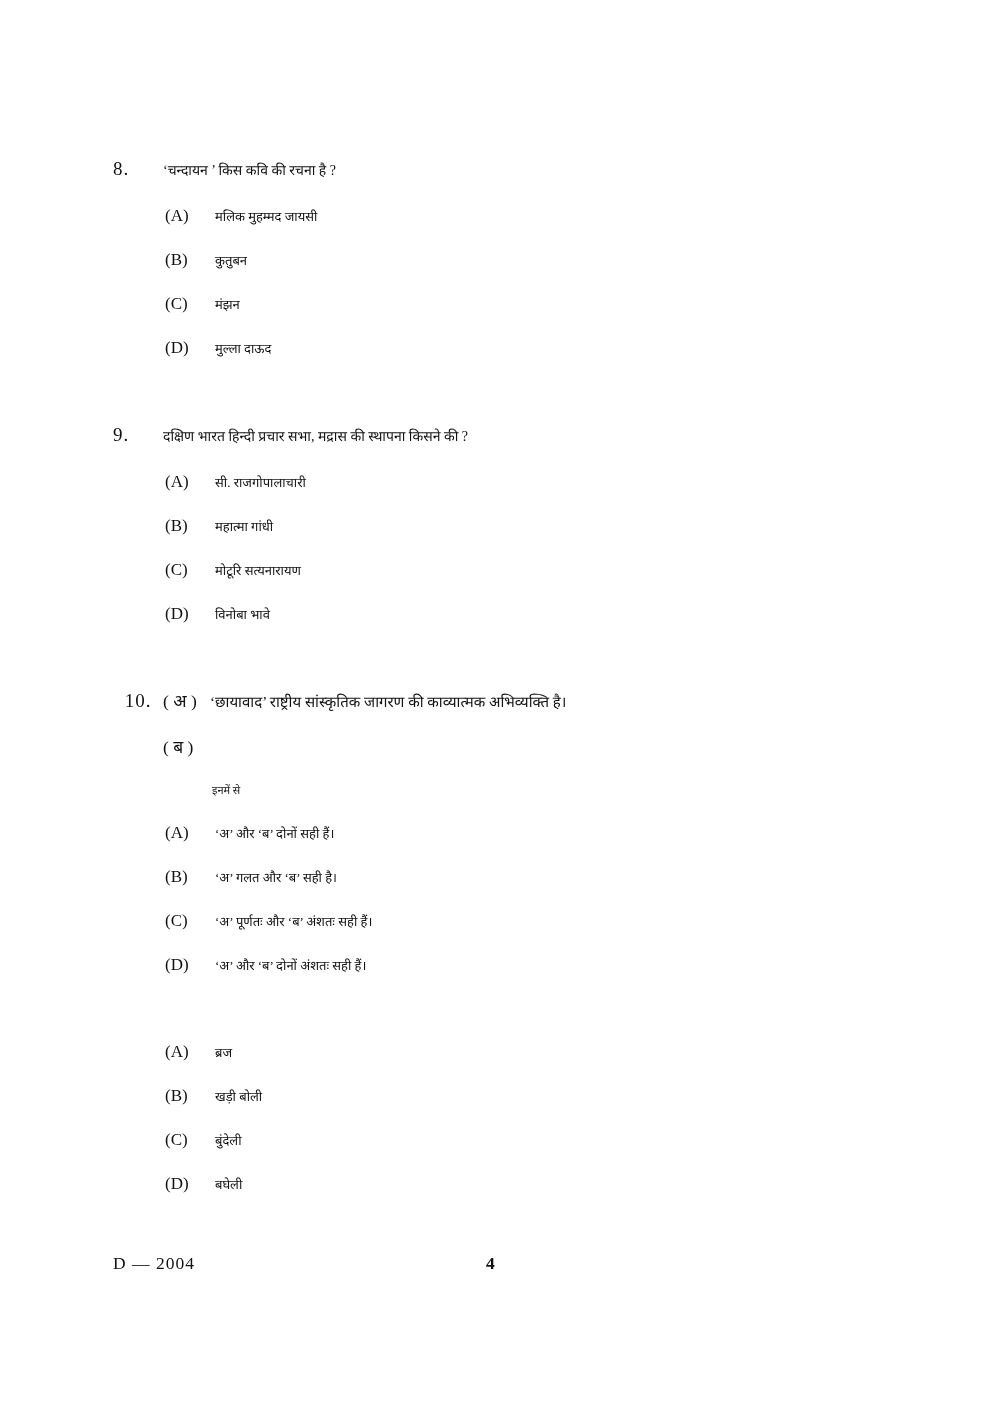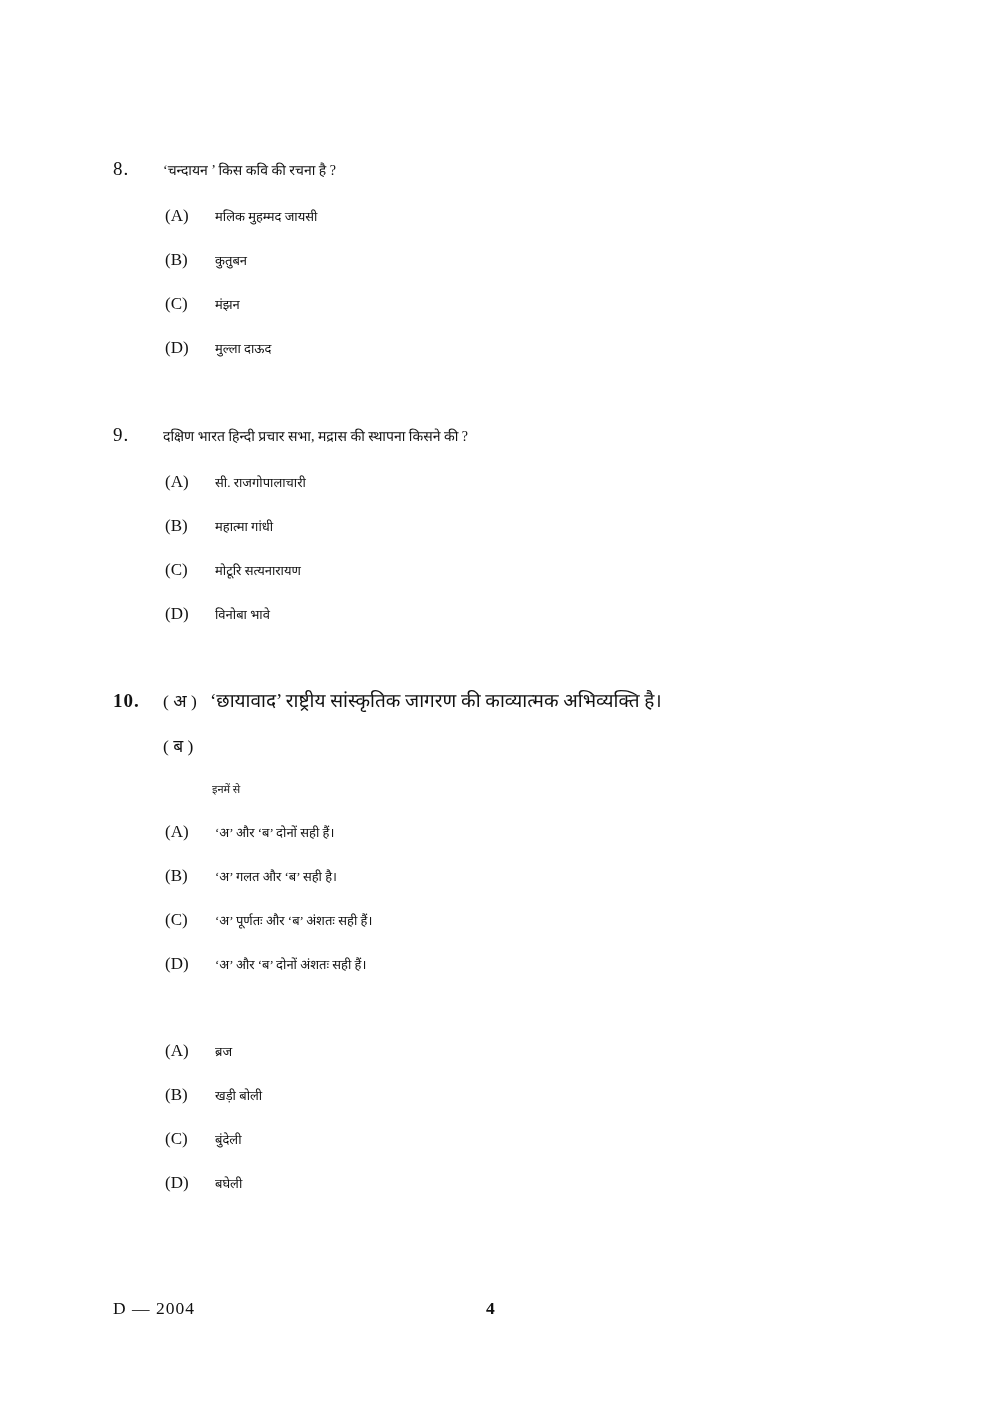"10." .q-num.bold { font-weight: bold -> normal; text-align: none -> center }
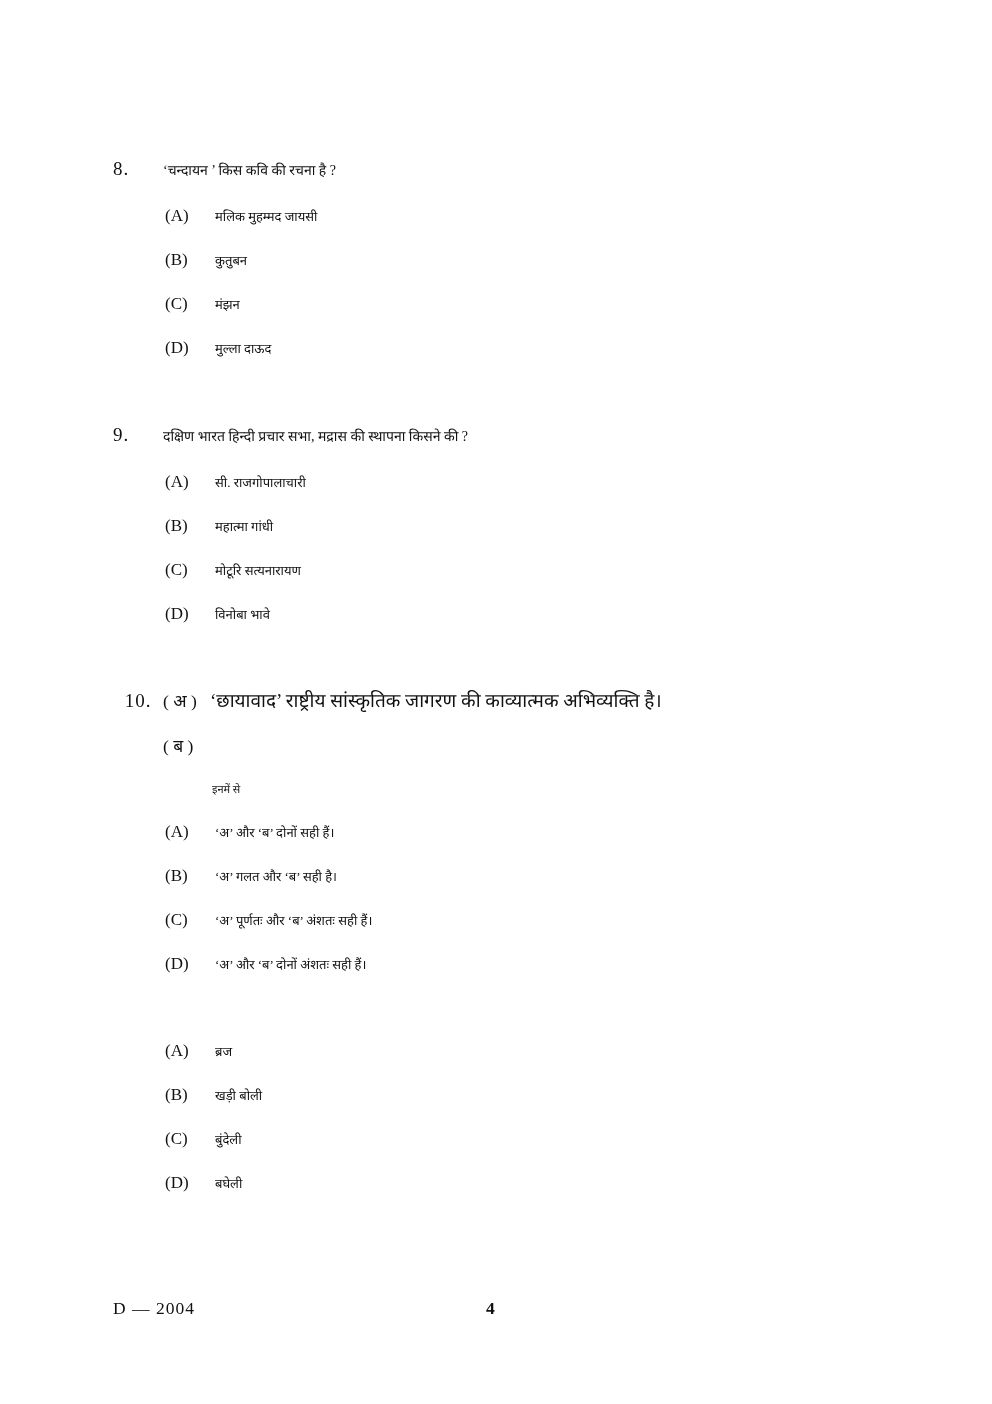"‘छायावाद’ राष्ट्रीय सांस्कृतिक जागरण की" .stmt-text { font-size: 19px -> 15px }
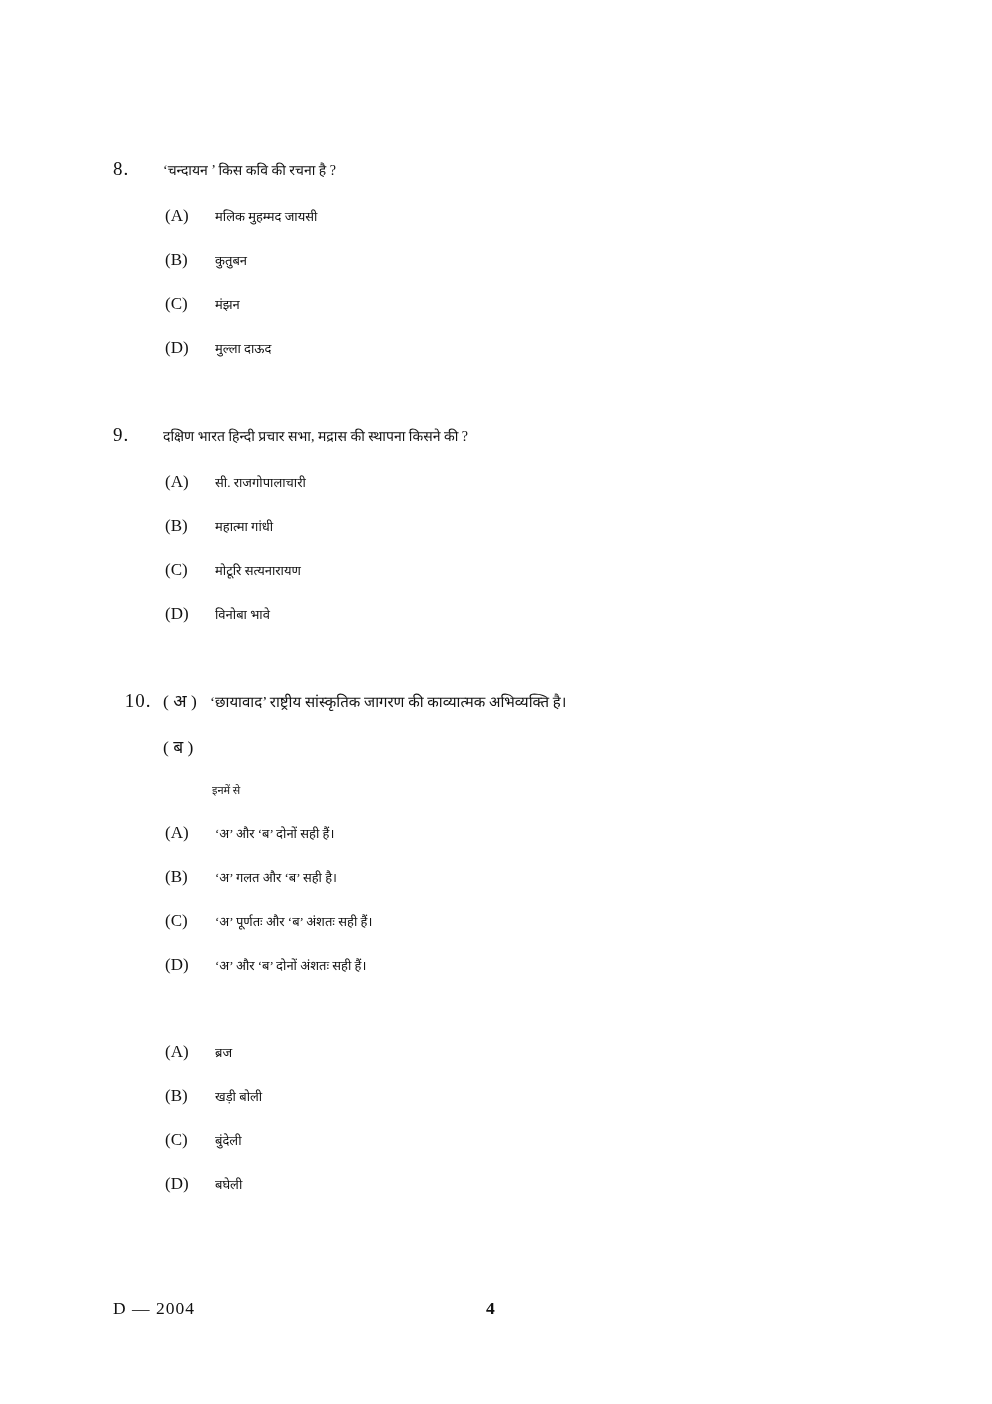"D — 2004" .footer { margin-top: 45px -> none }
